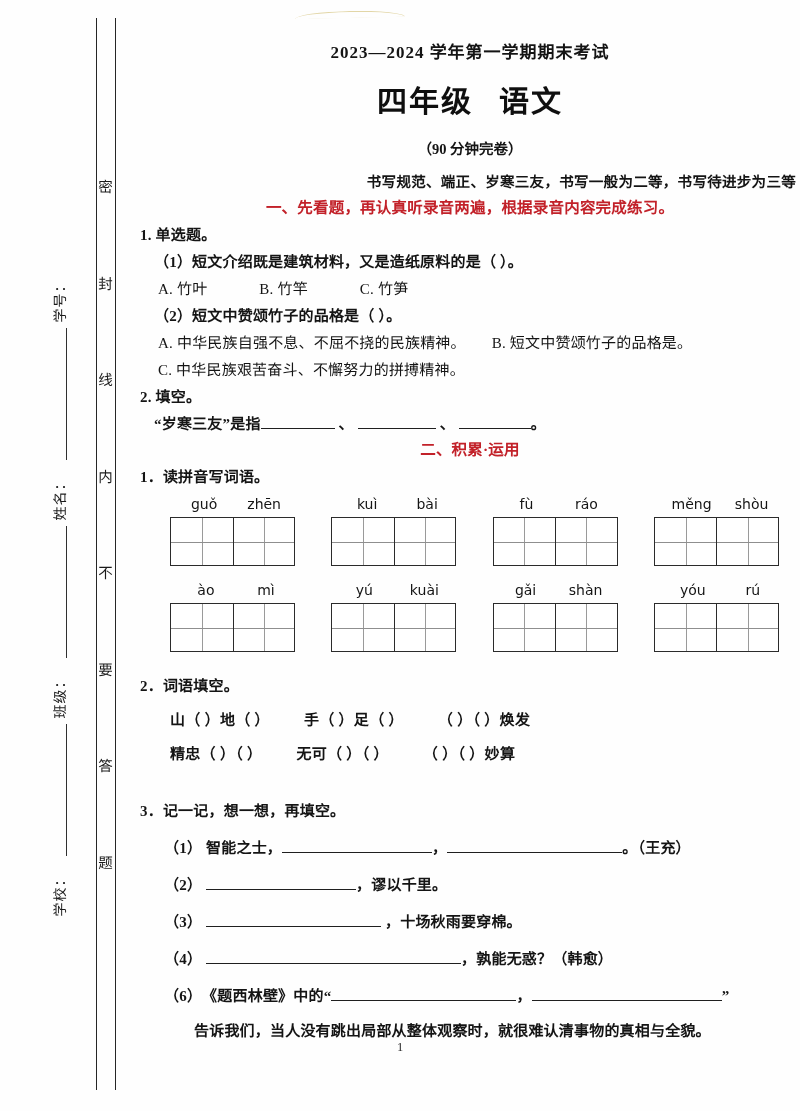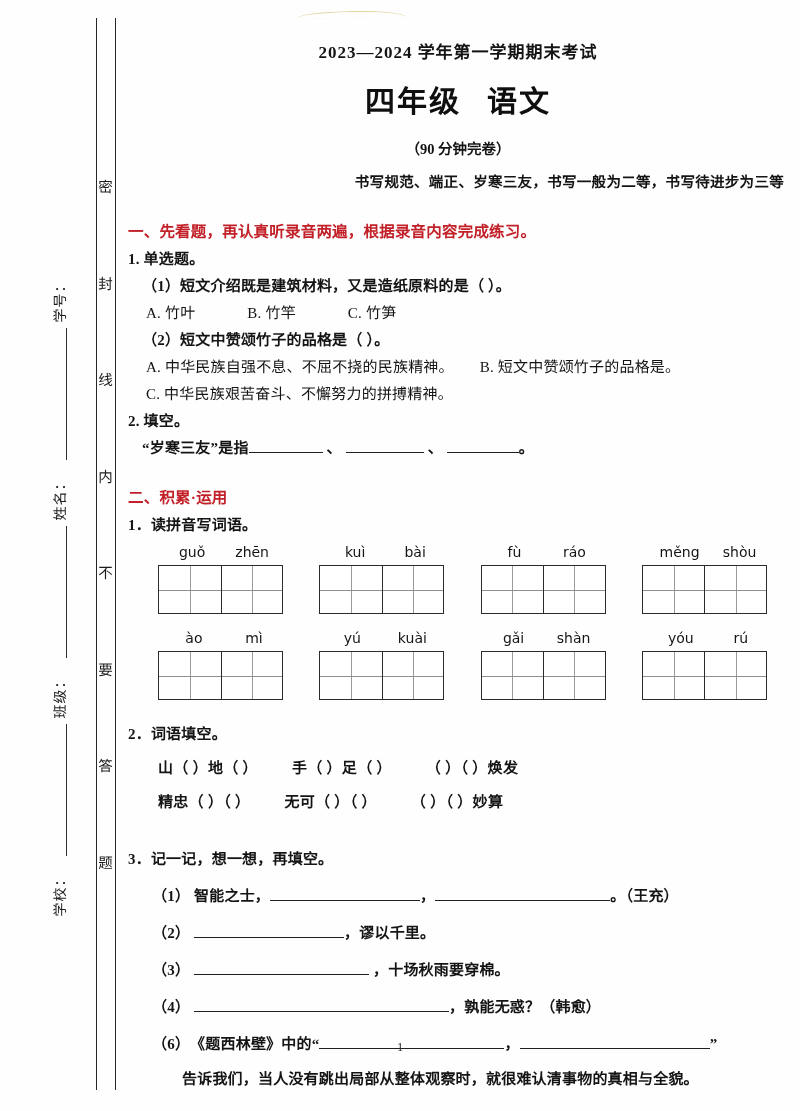"2023—2024 学年第一学期期末考试" .content { left: 128px -> 140px }
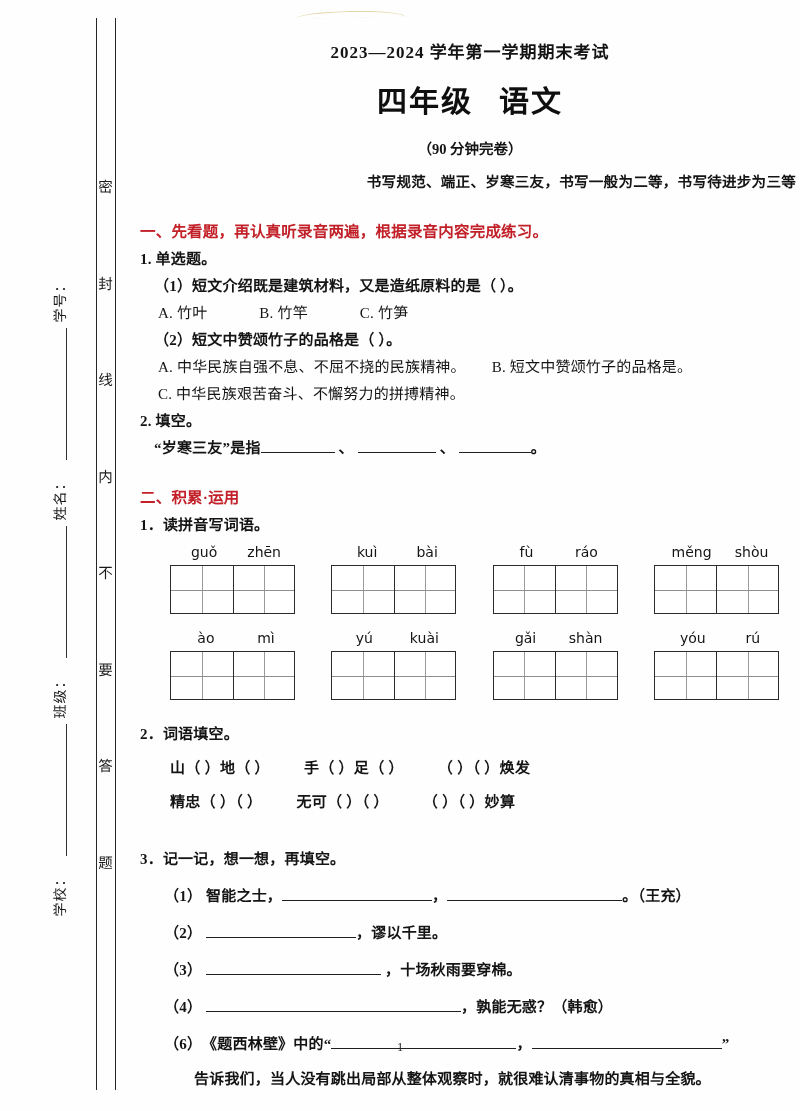"一、先看题，再认真听录音两遍，根据录音内容完成练习。" .sec-head { margin-top: 28px -> 4px; text-align: none -> center }
